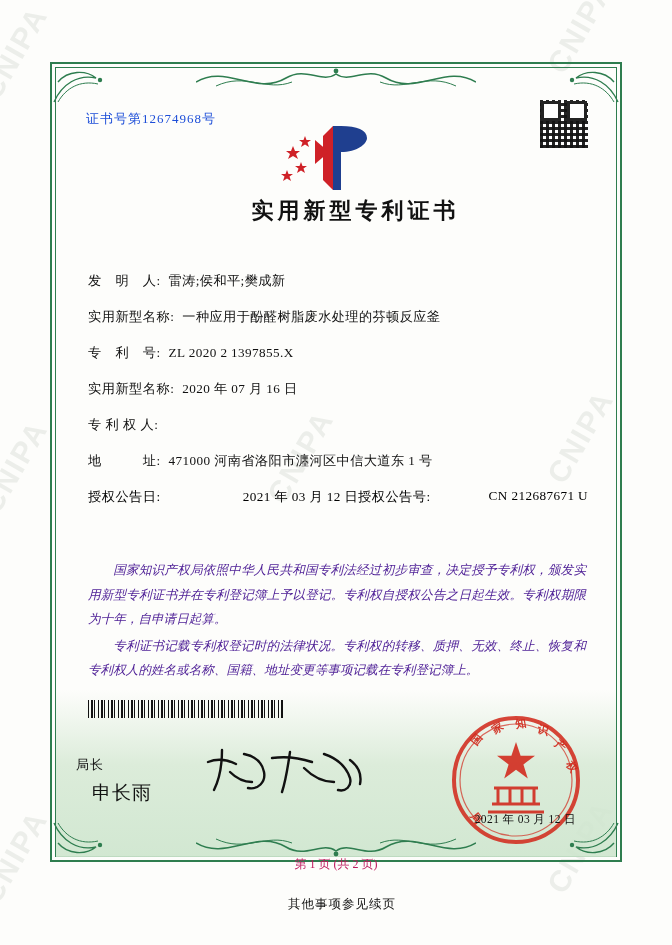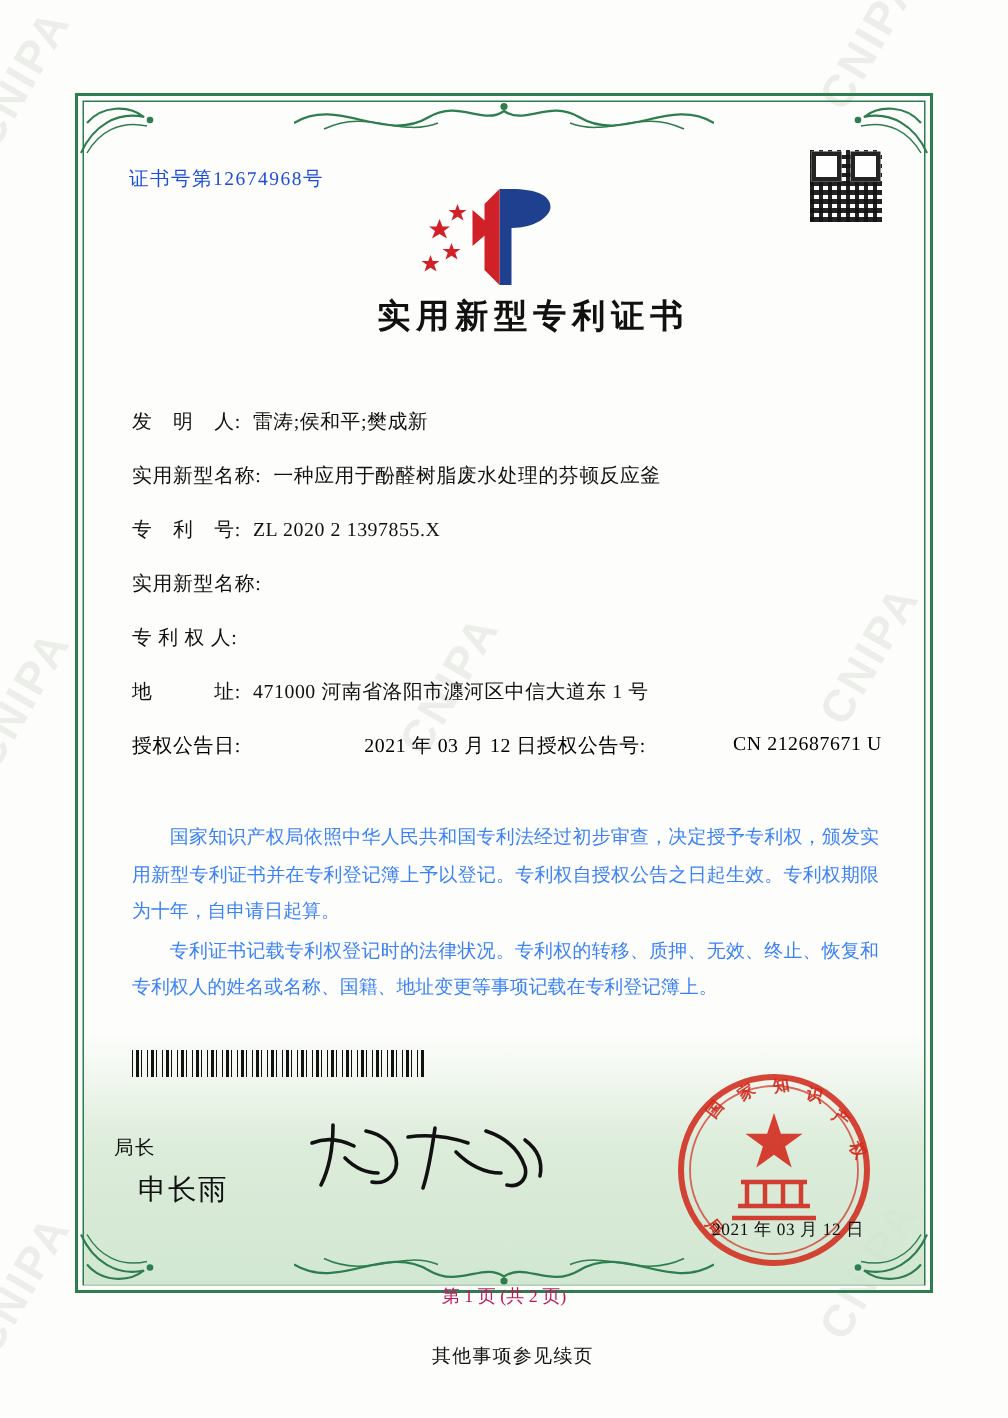"2020 年 07 月 16" span.fvalue { html: none -> <span>2020 年 07 月 16 日</span> }
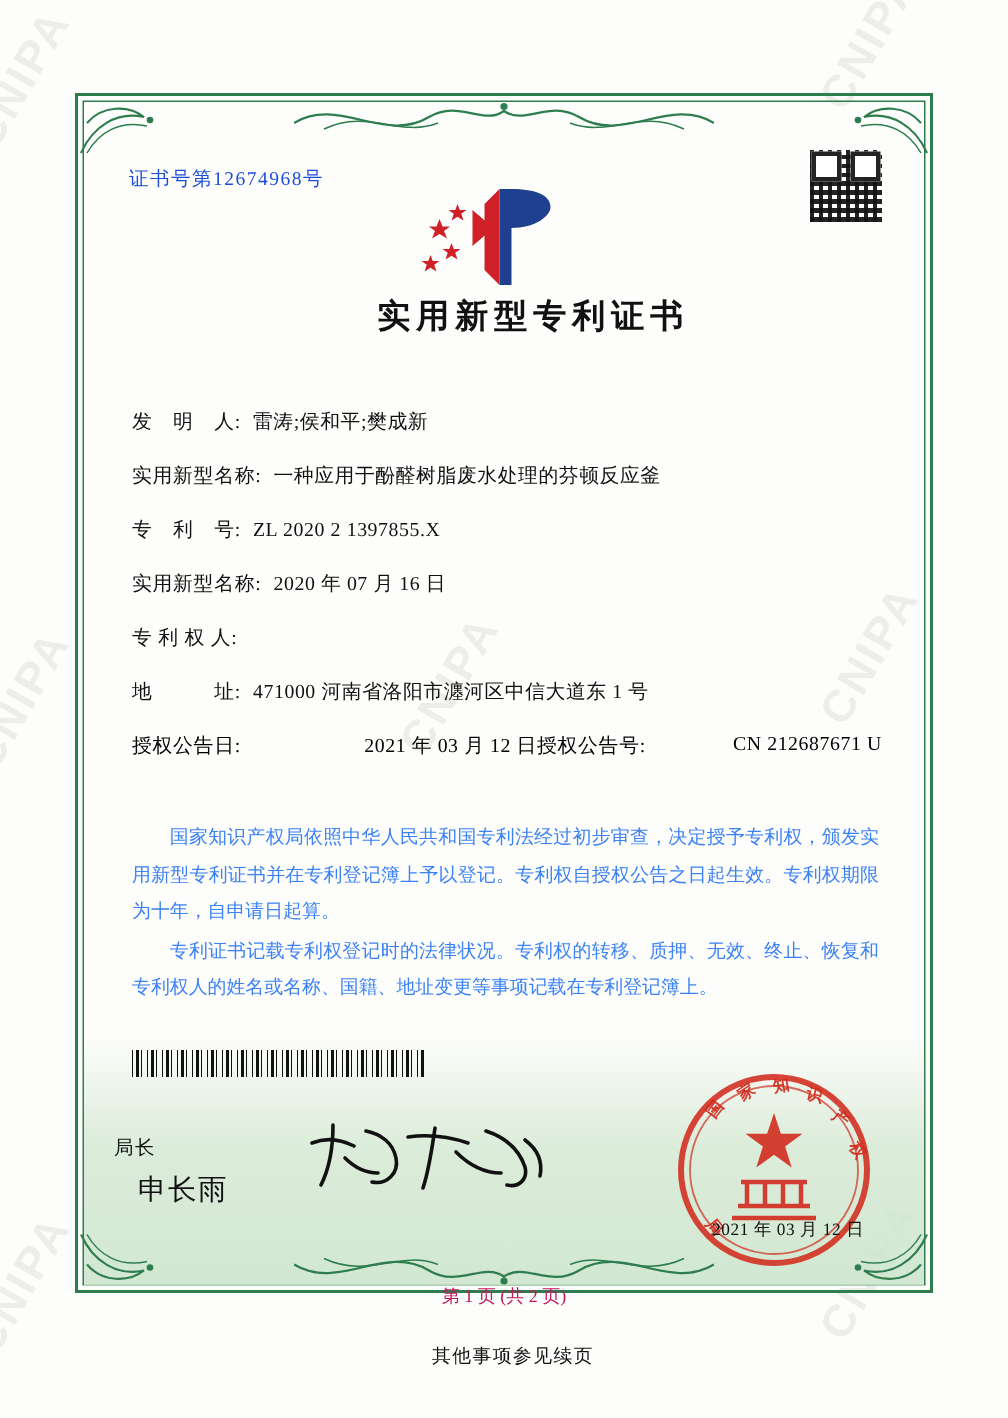"国家知识产权局依照中华人民共和国专利法经过初步审查，决定授予专利权，颁发实用新型" .paras { color: #3b82f6 -> #4c1d95; font-style: none -> italic; top: 546px -> 558px }
